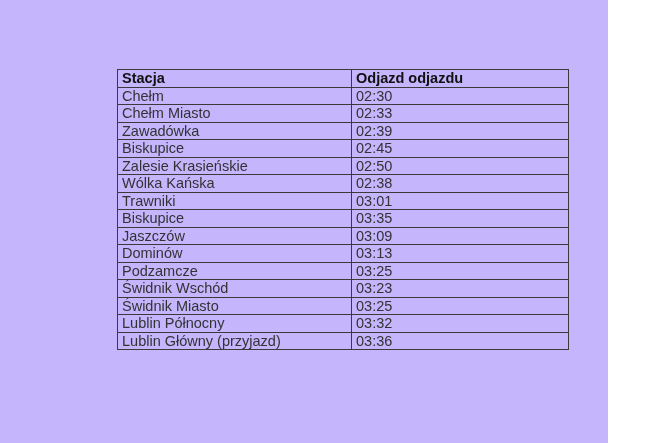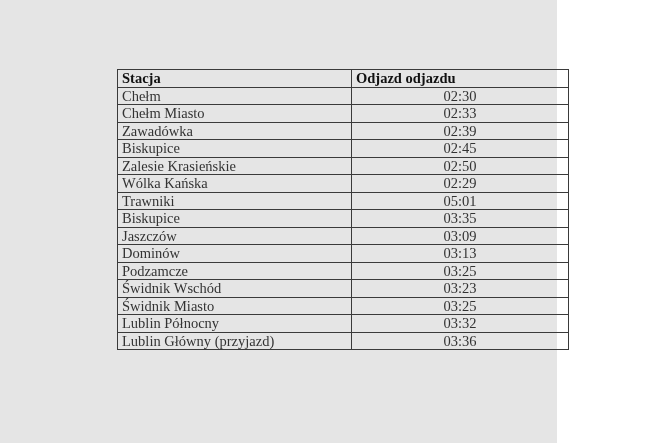"Stacja" .sheet { background: #e5e5e5 -> #c4b5fd; font-family: Liberation Serif, serif -> none; width: 557px -> 608px }
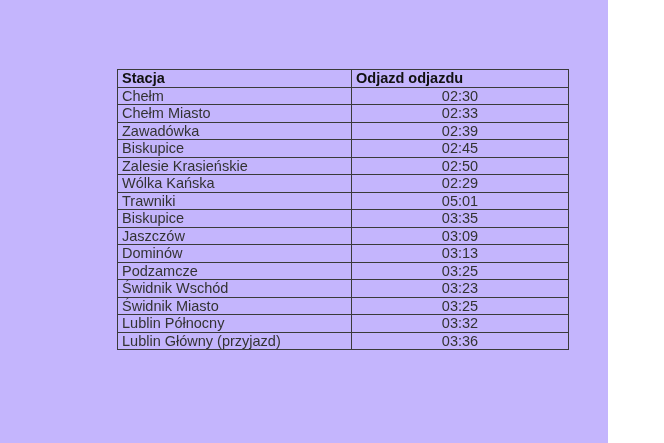"02:30" table.timetable td.time { text-align: center -> none }
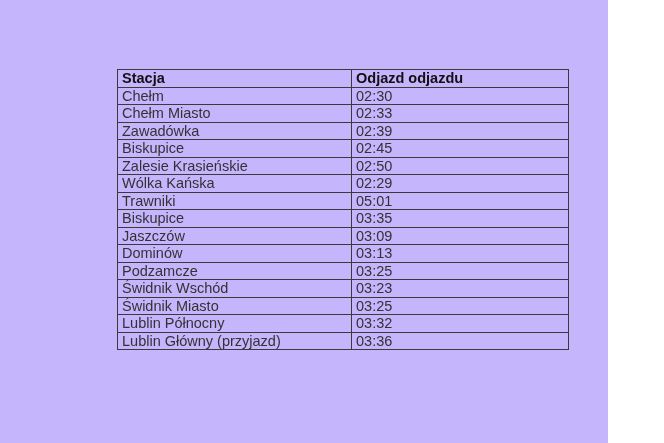"02:29" td.time { text: 02:29 -> 02:38 }
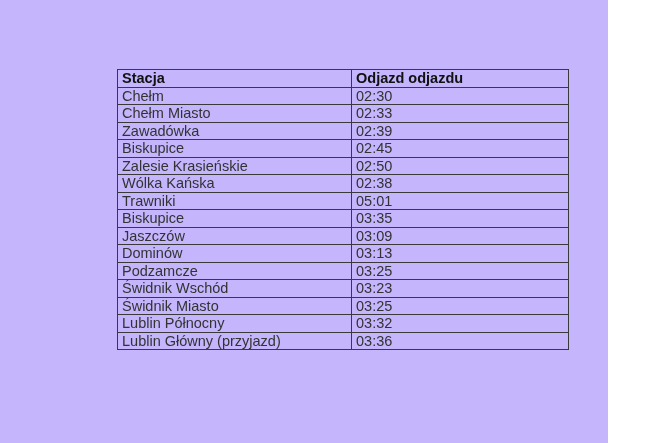"05:01" td.time { text: 05:01 -> 03:01 }
